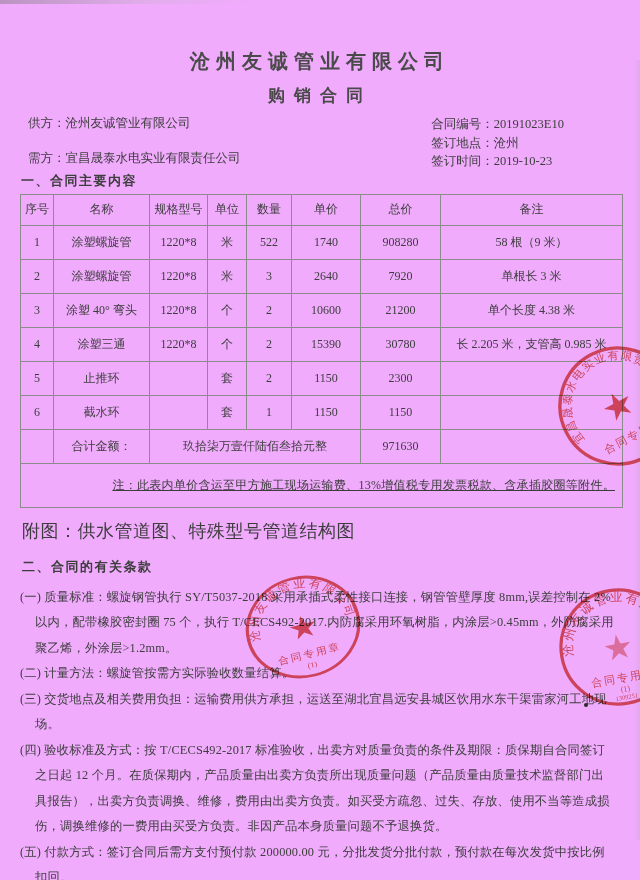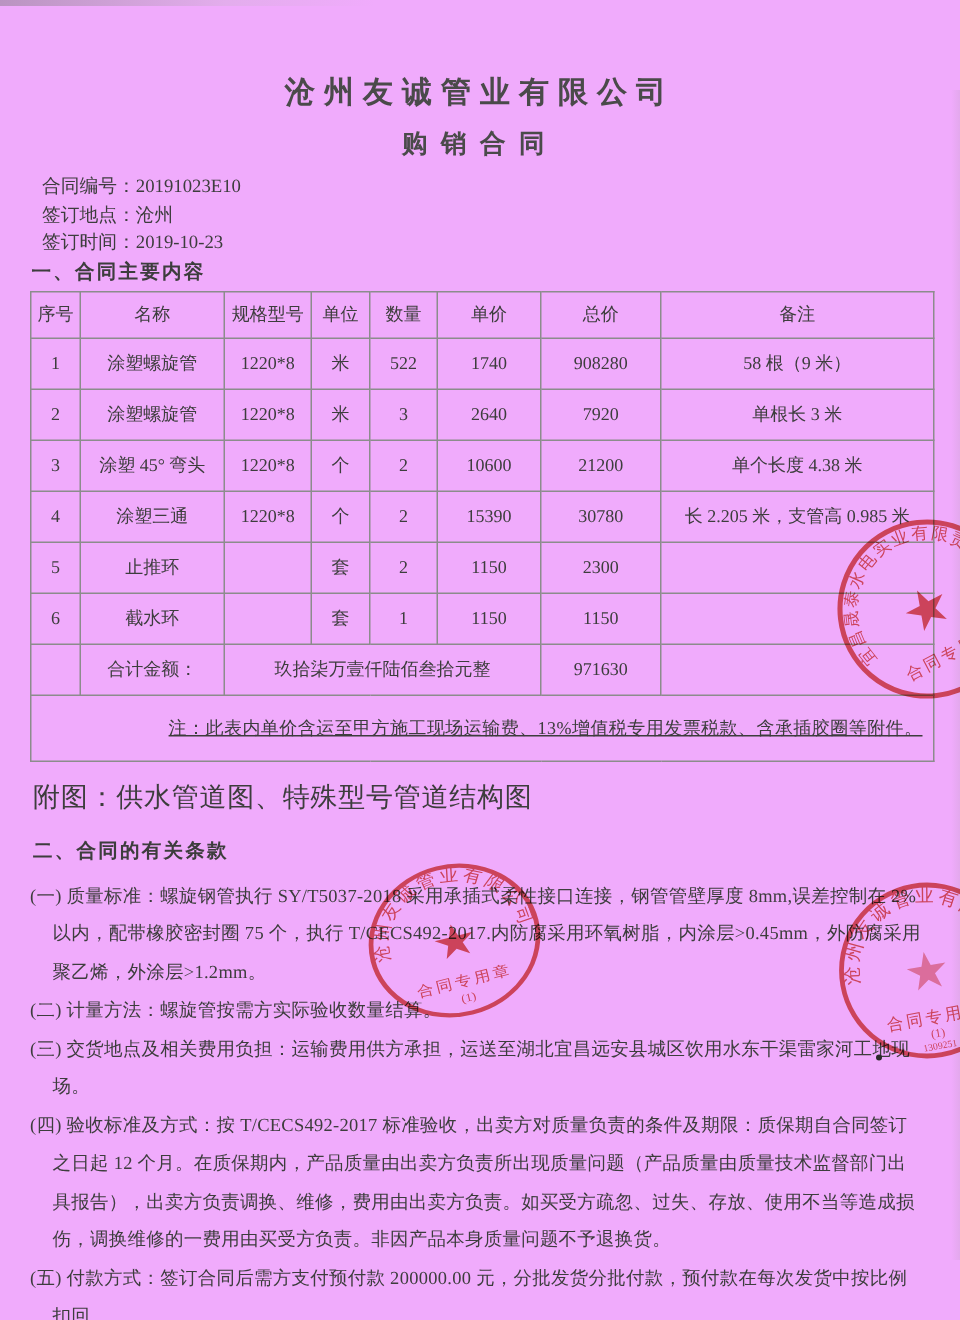"供方：沧州友诚管业有限公司" div.meta-left { html: none -> <div> <div>供方：沧州友诚管业有限公司</div> <div>需方：宜昌晟泰水电实业有限责任公司</div> </div> }
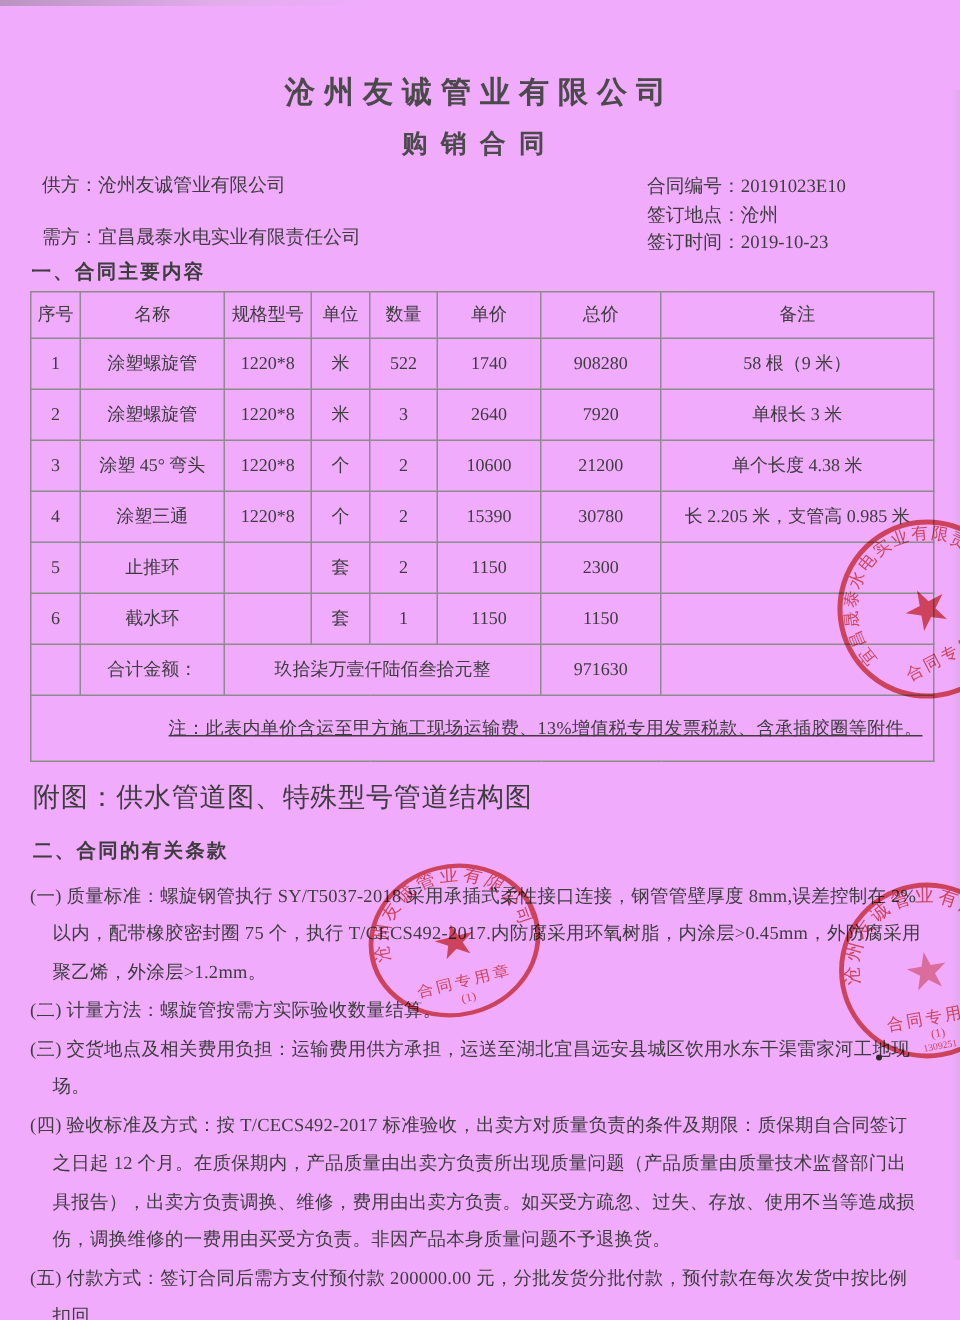"涂塑 45° 弯头" td { text: 45 -> 40 }
